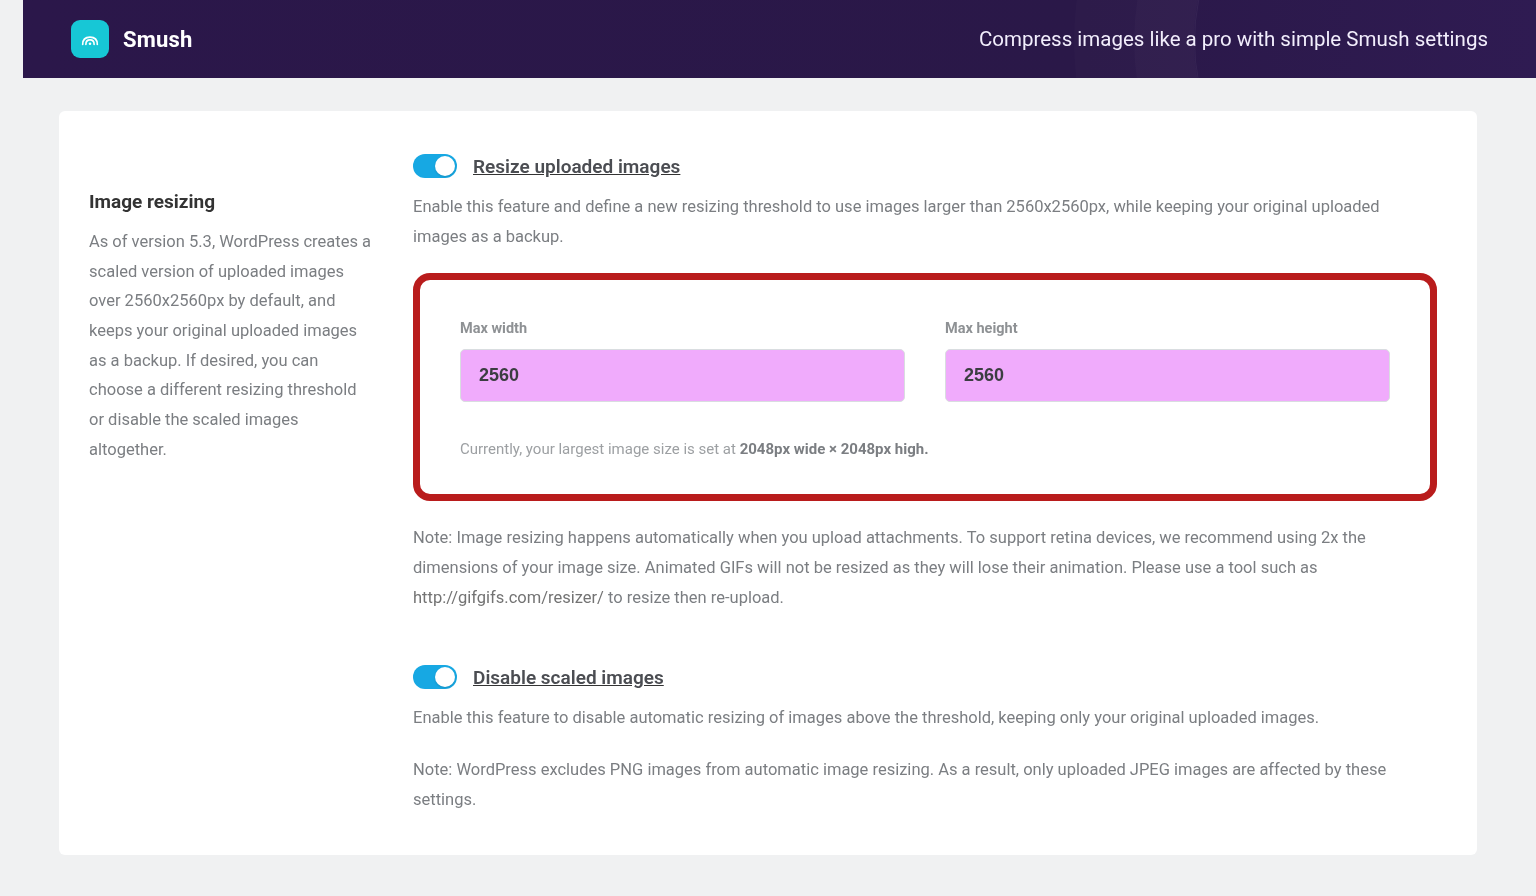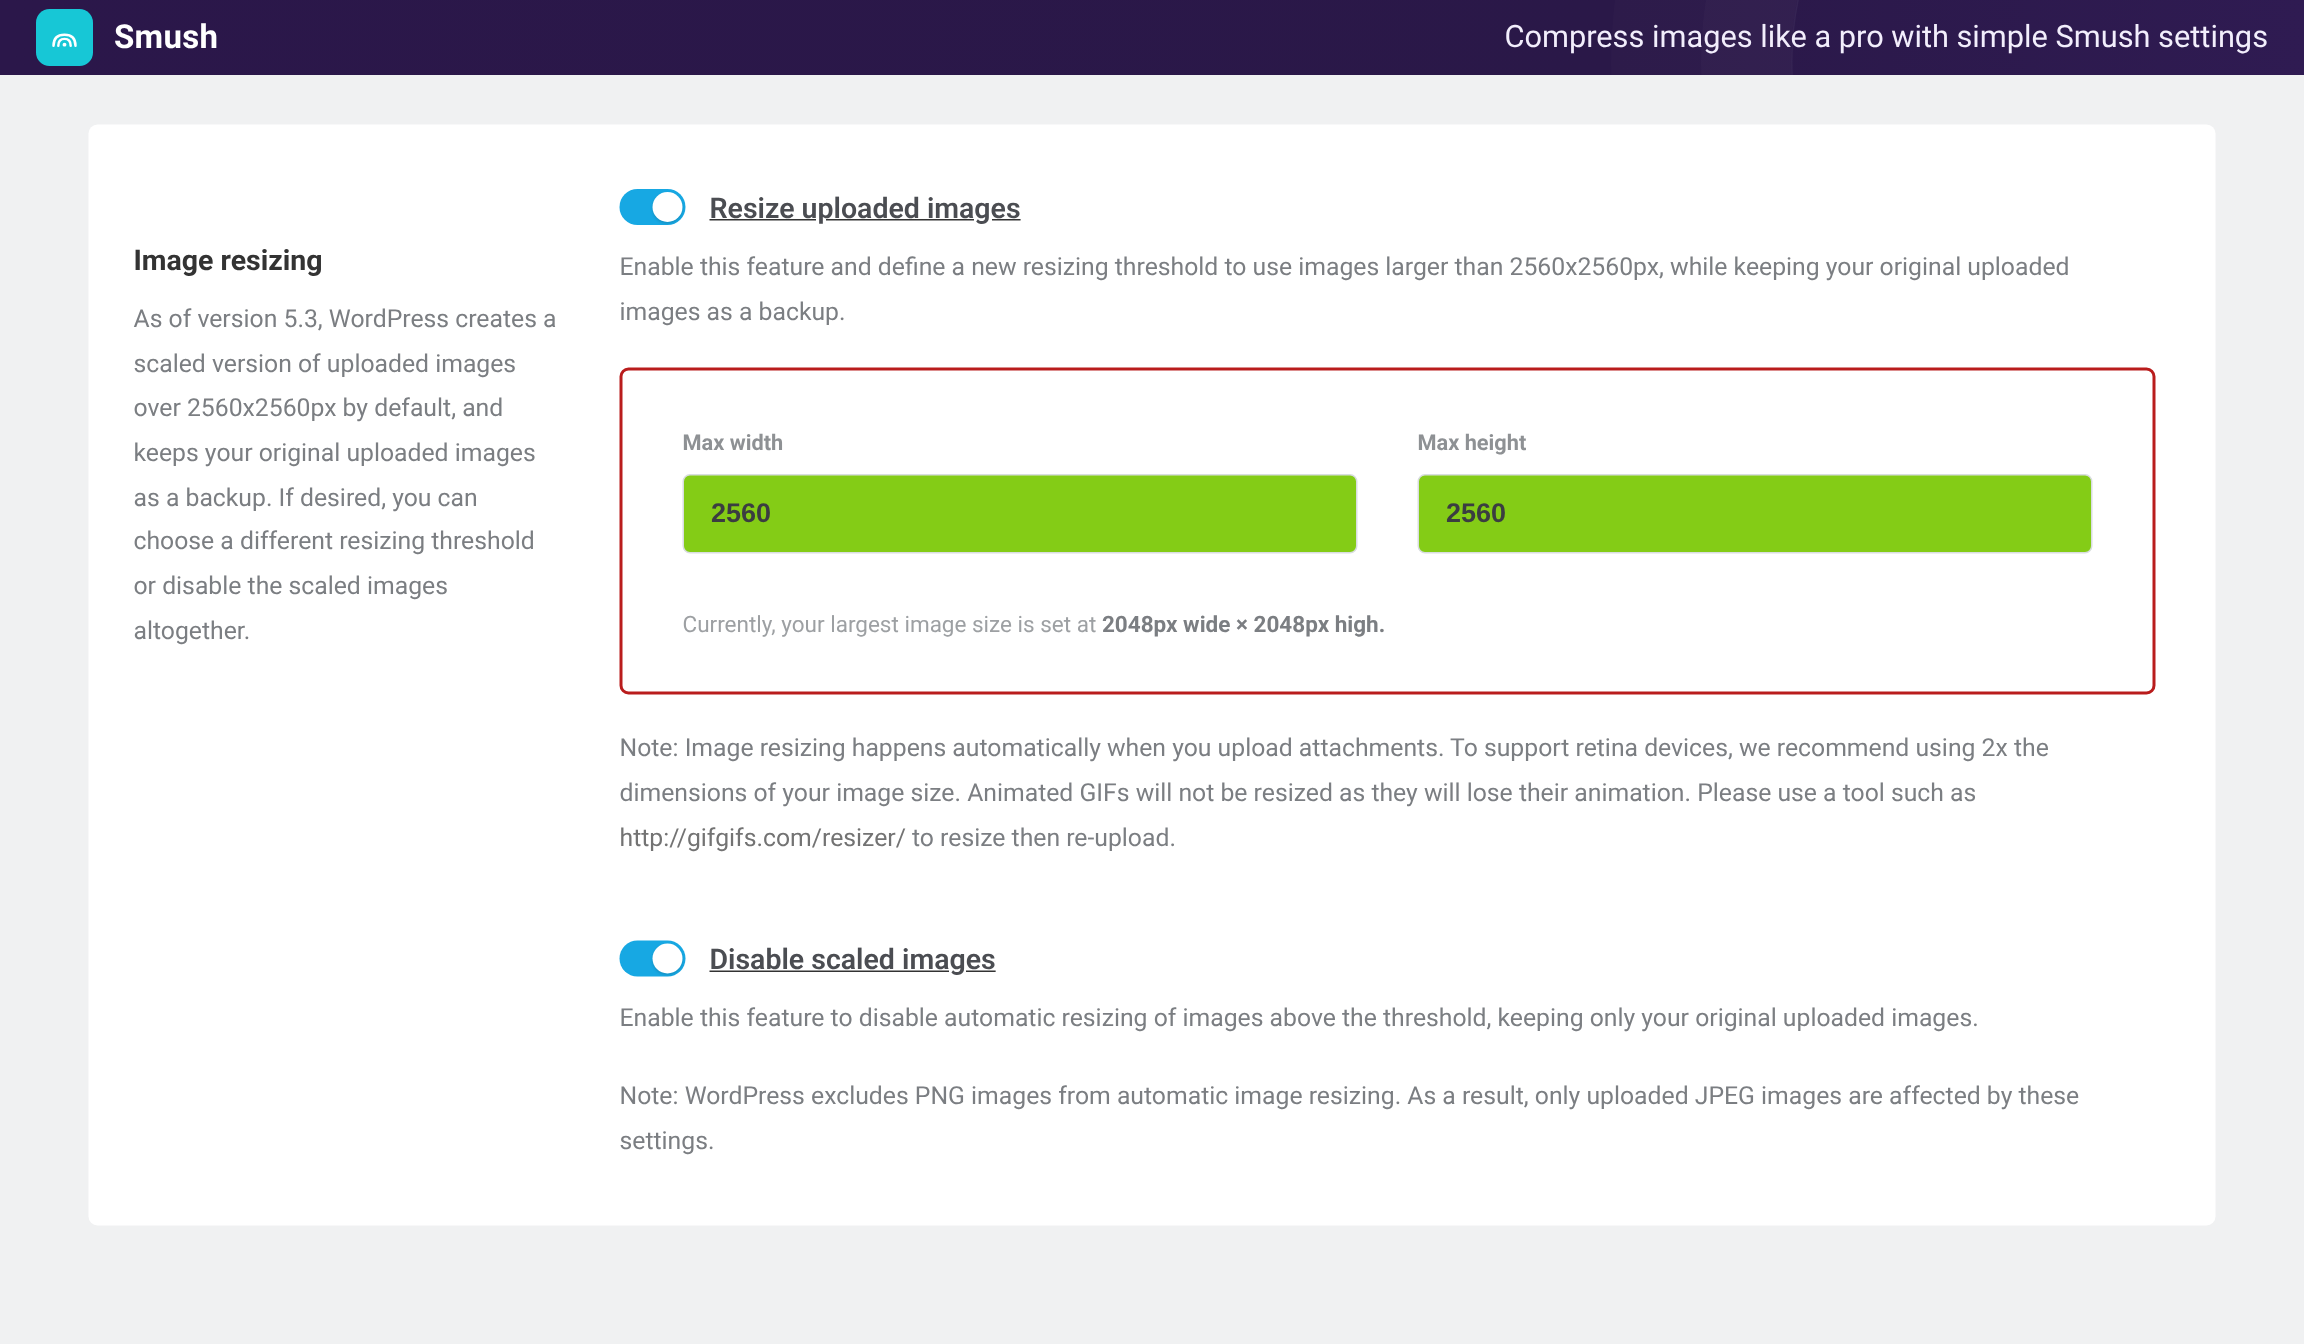"Smush" .header { height: 50px -> 78px; margin-left: none -> 23px; padding: 0 24px -> 0 48px }
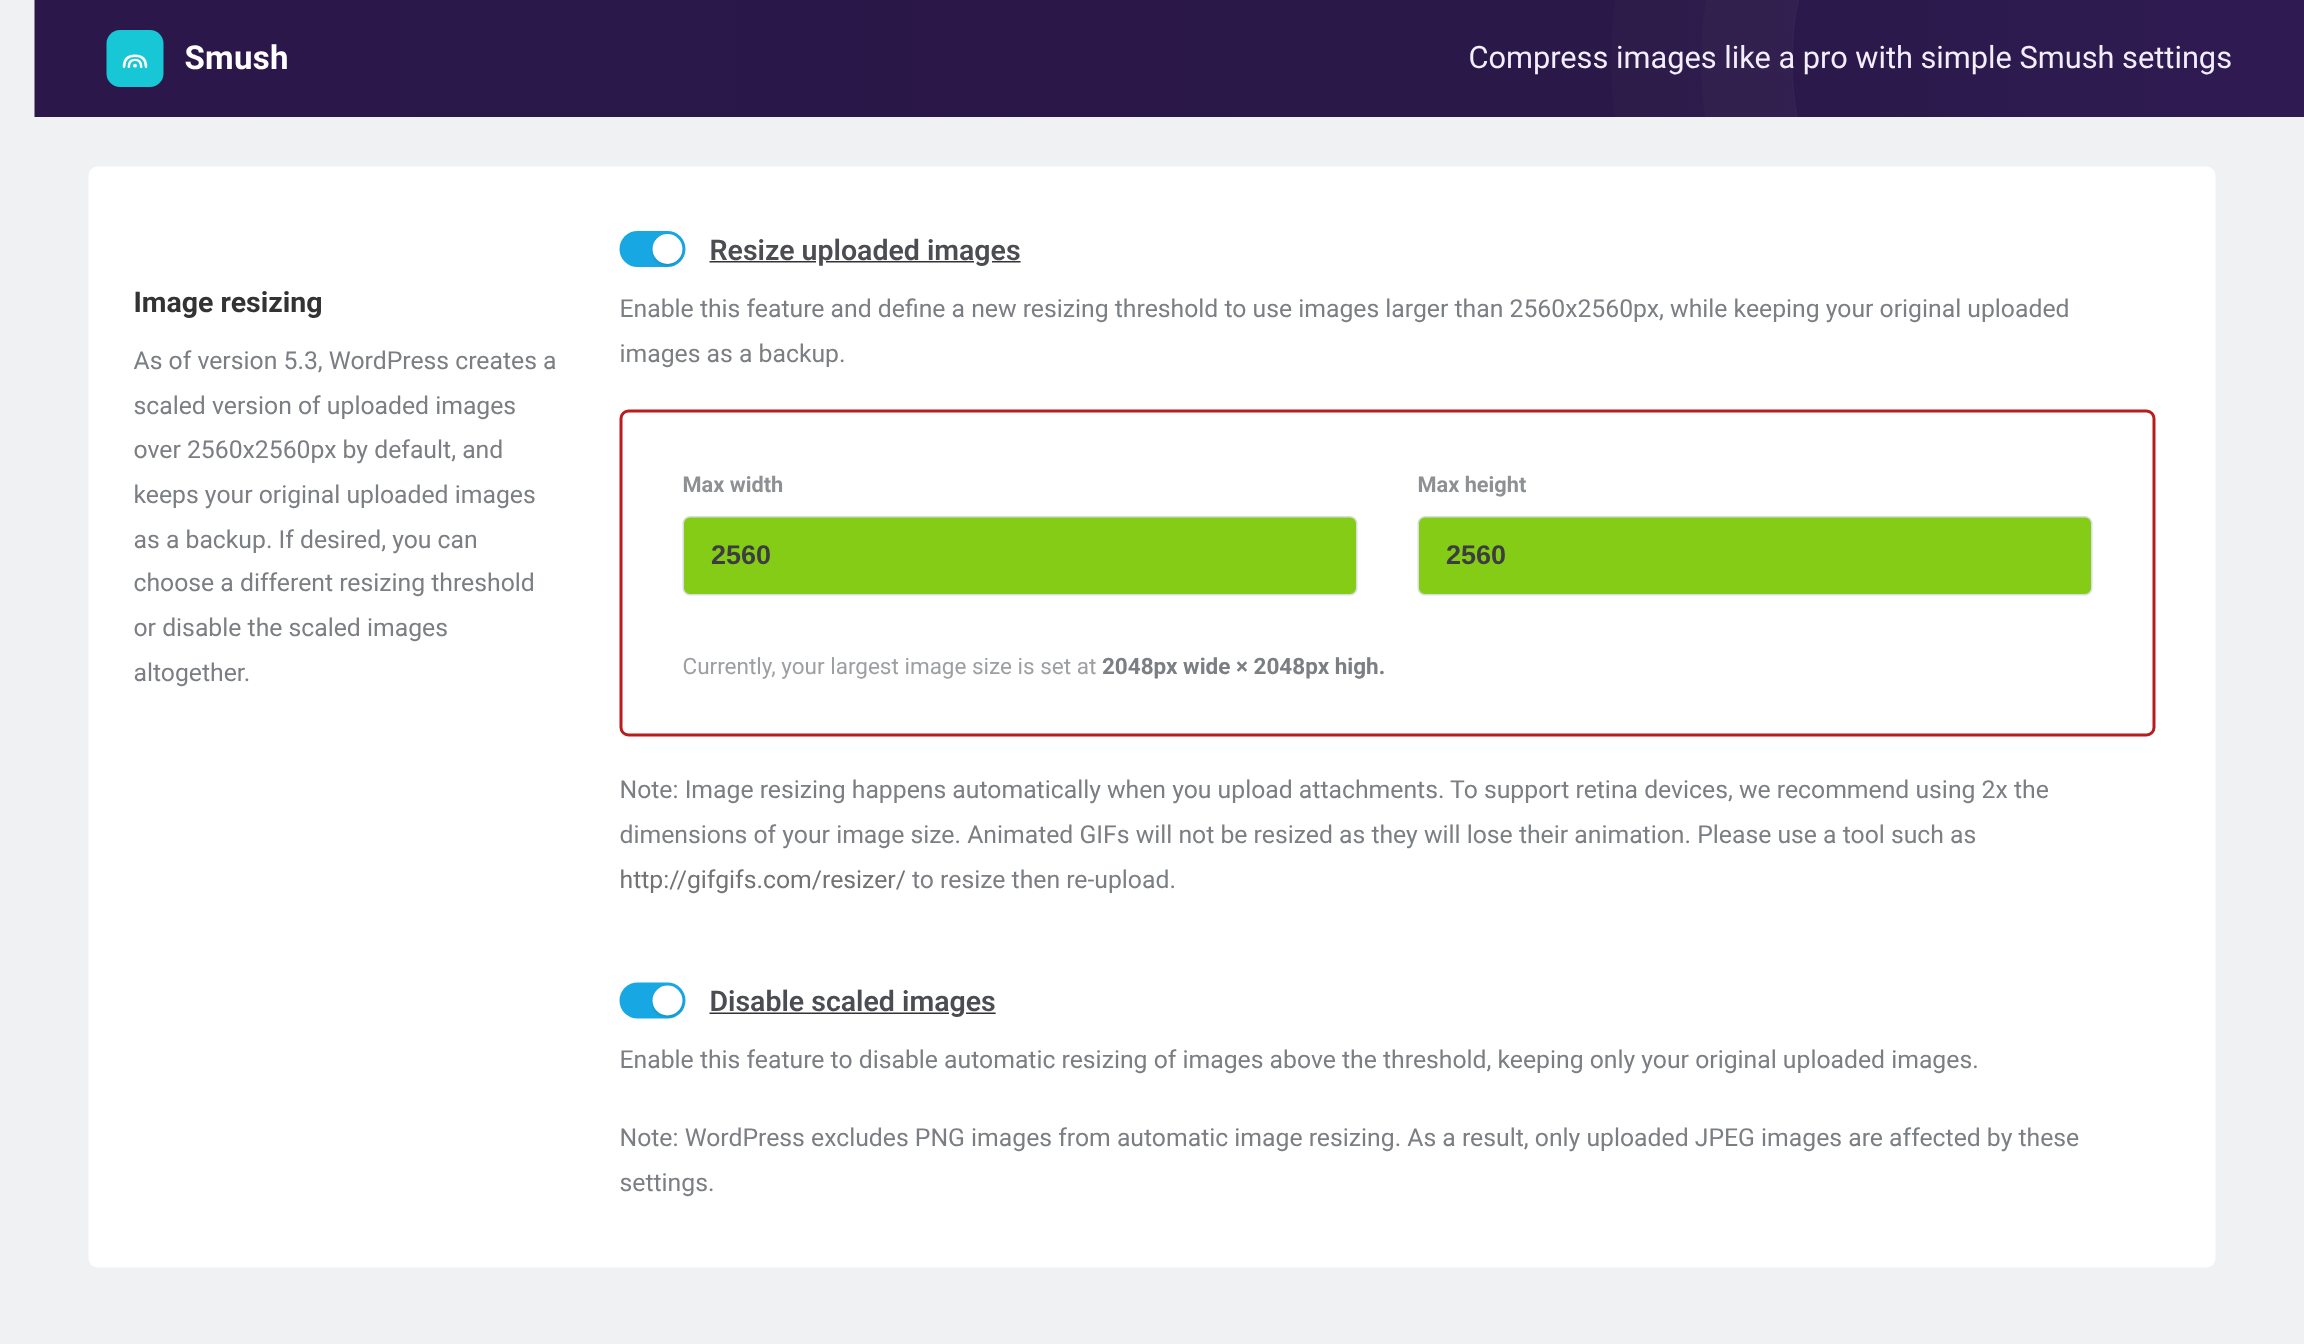"Max width" .dim-panel { border: 2px solid #b91c1c -> 7px solid #b91c1c; border-radius: 6px -> 17px }
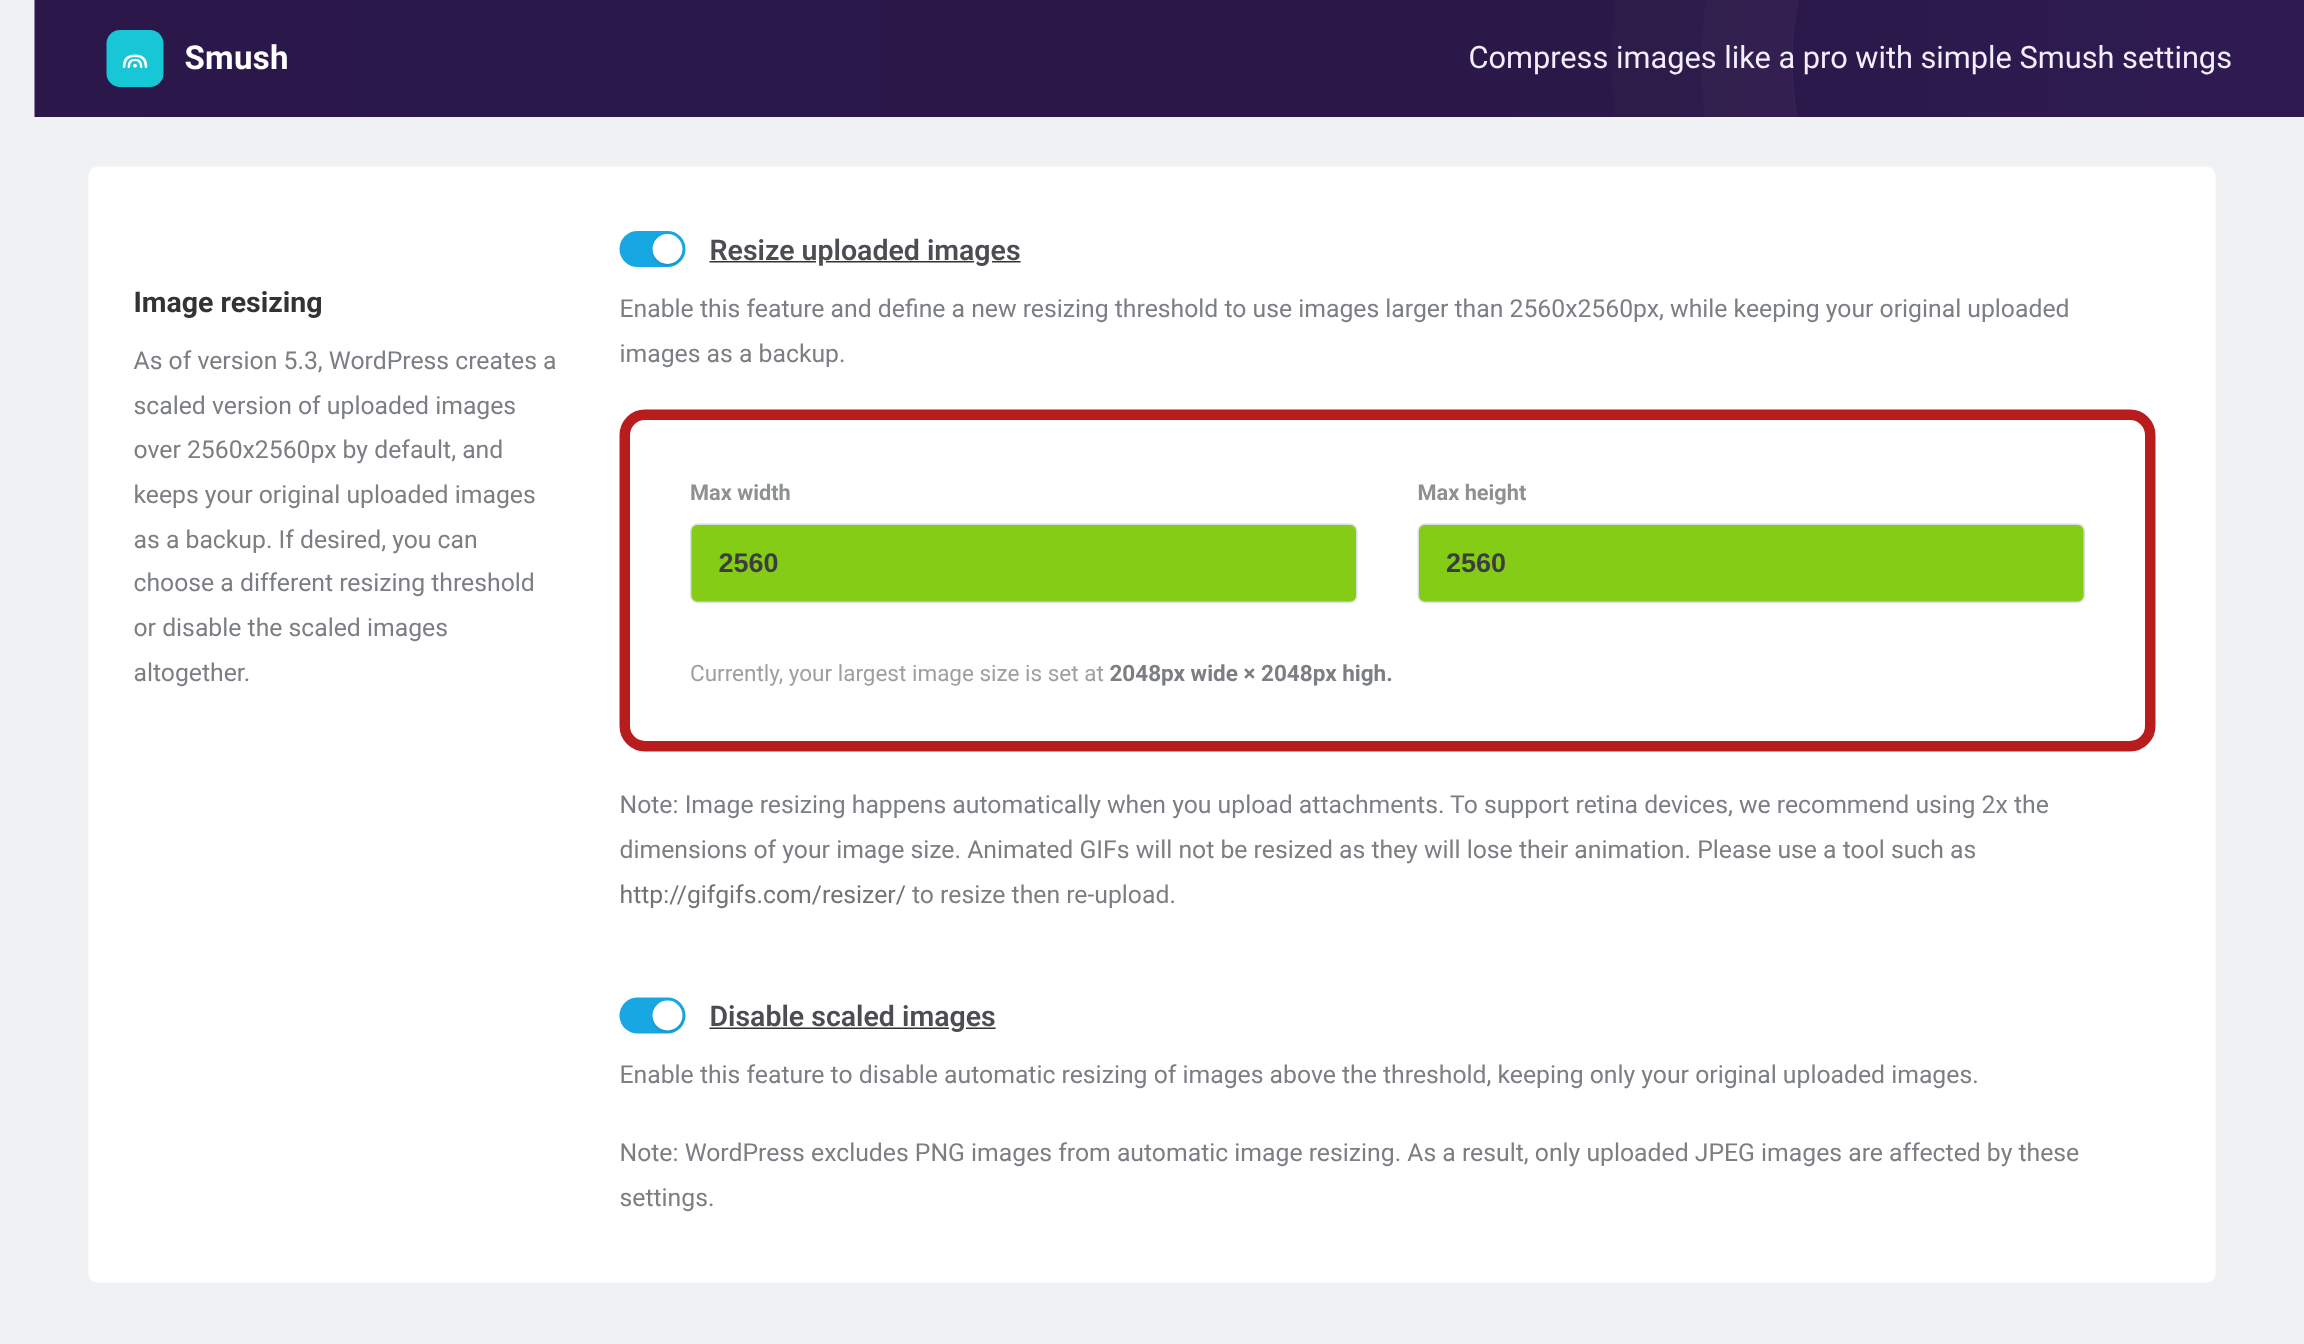"2560" .dim-field input { background: #84cc16 -> #f0abfc }
